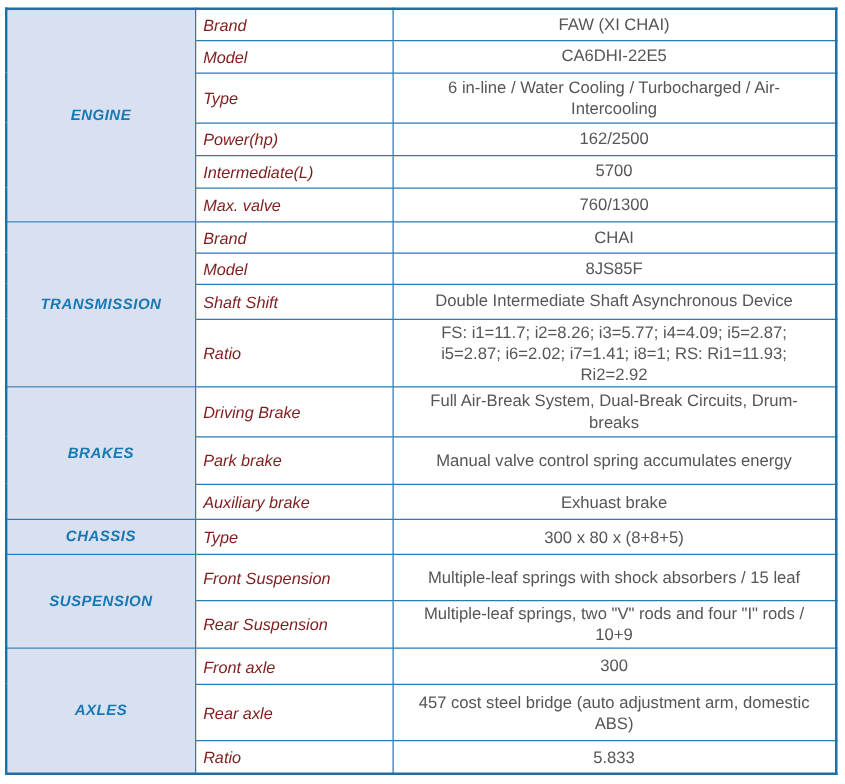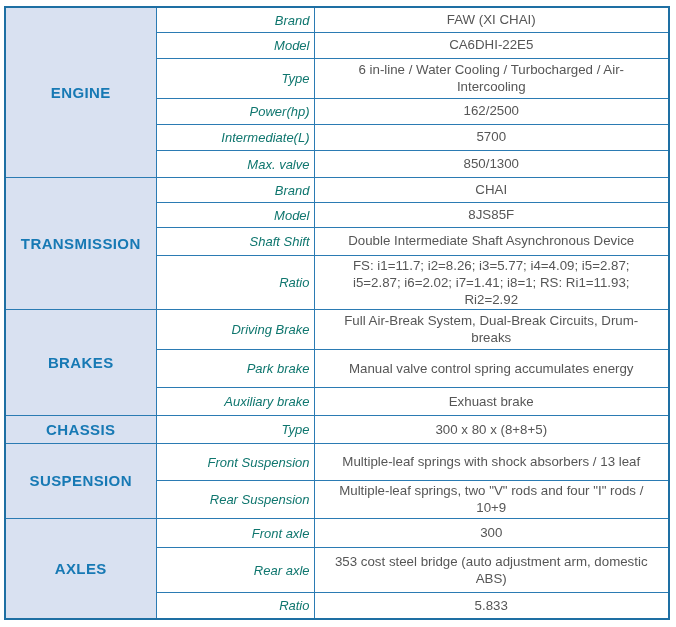"Brand" td.lbl { color: #0f766e -> #7f1d1d; text-align: right -> none }
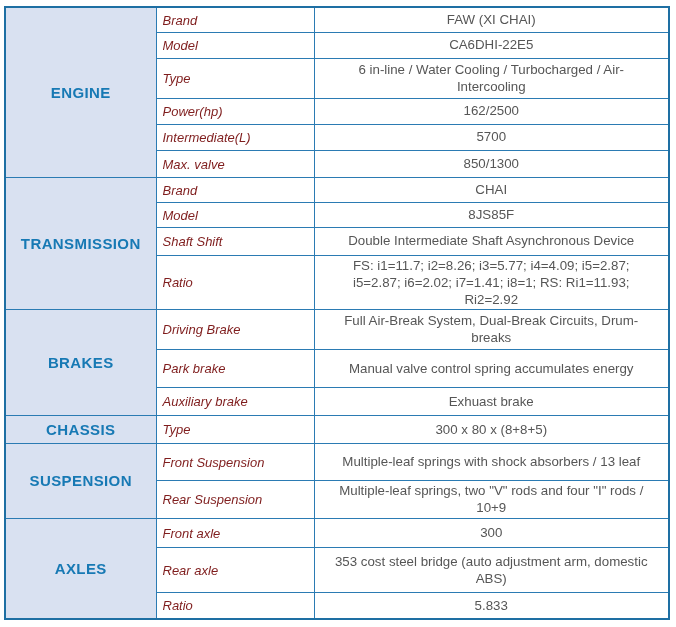"ENGINE" td.cat { font-size: 15px -> 12px; font-style: none -> italic }
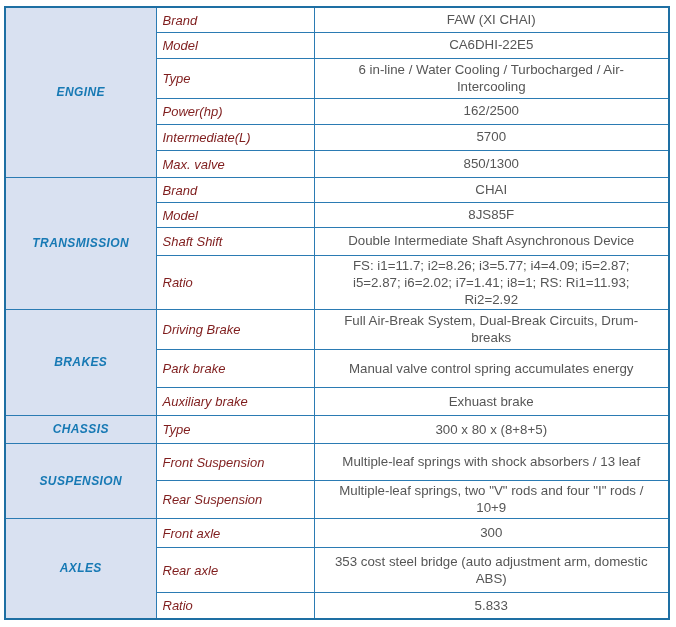"850/1300" td.val { text: 850/1300 -> 760/1300 }
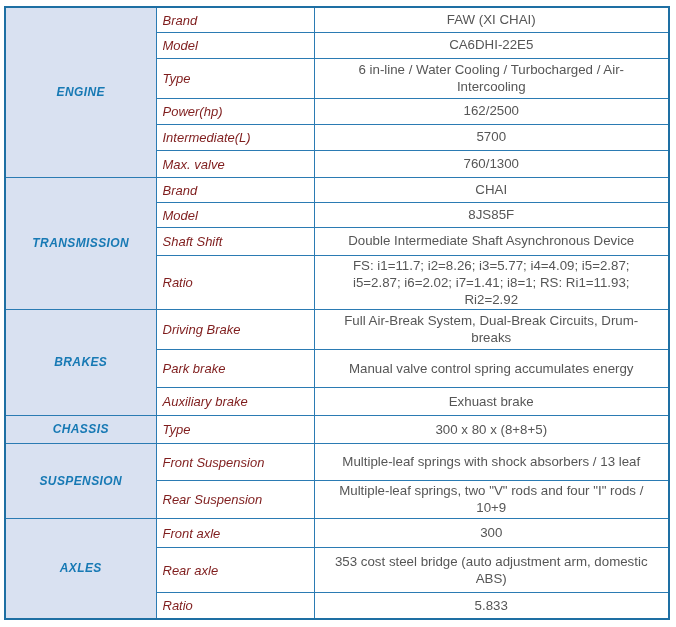"Multiple-leaf springs with shock" td.val { text: 13 -> 15 }
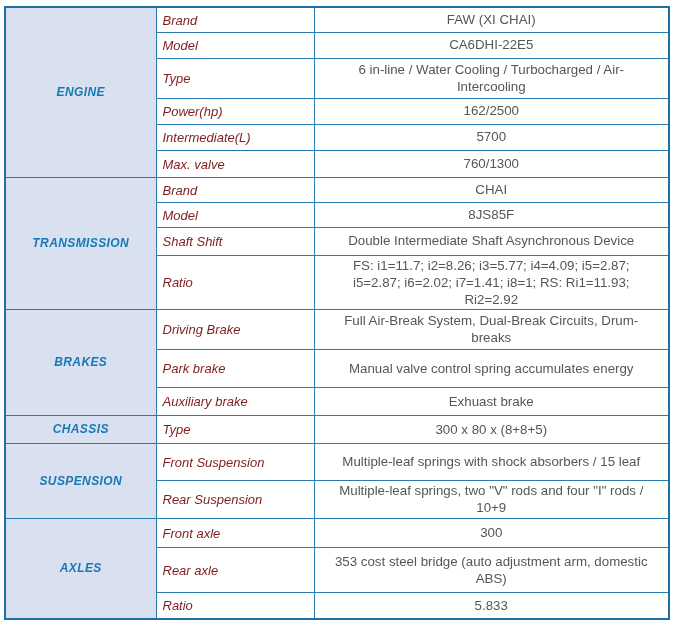"353 cost steel bridge (auto" td.val { text: 353 -> 457 }
